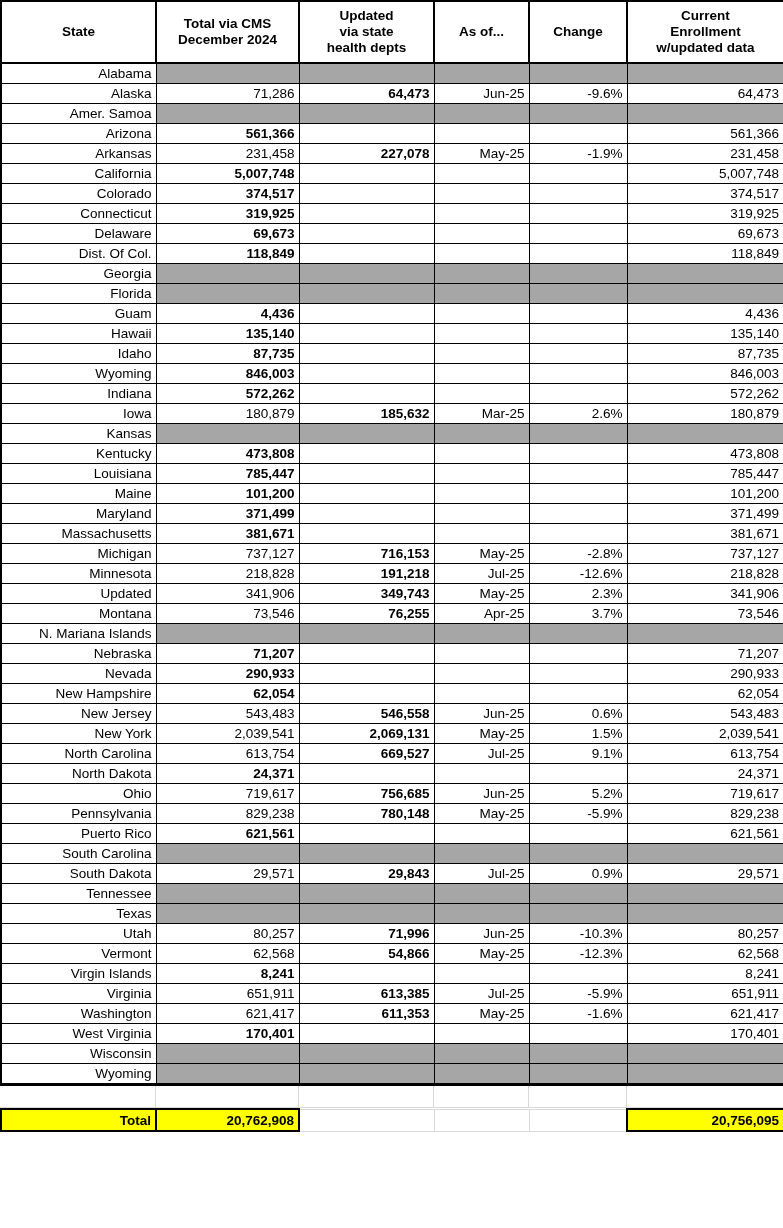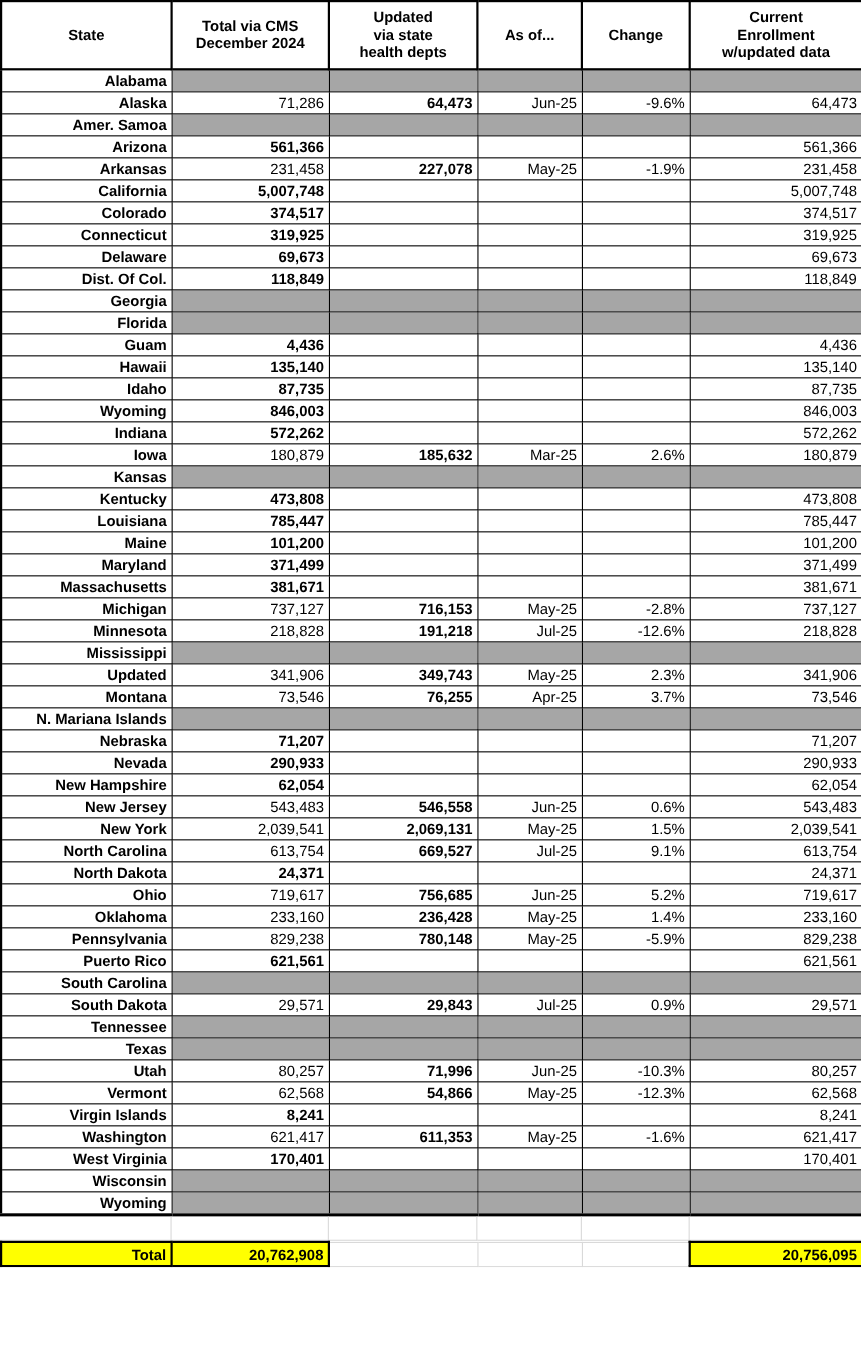"Alabama" table.main td.state { font-weight: bold -> normal }
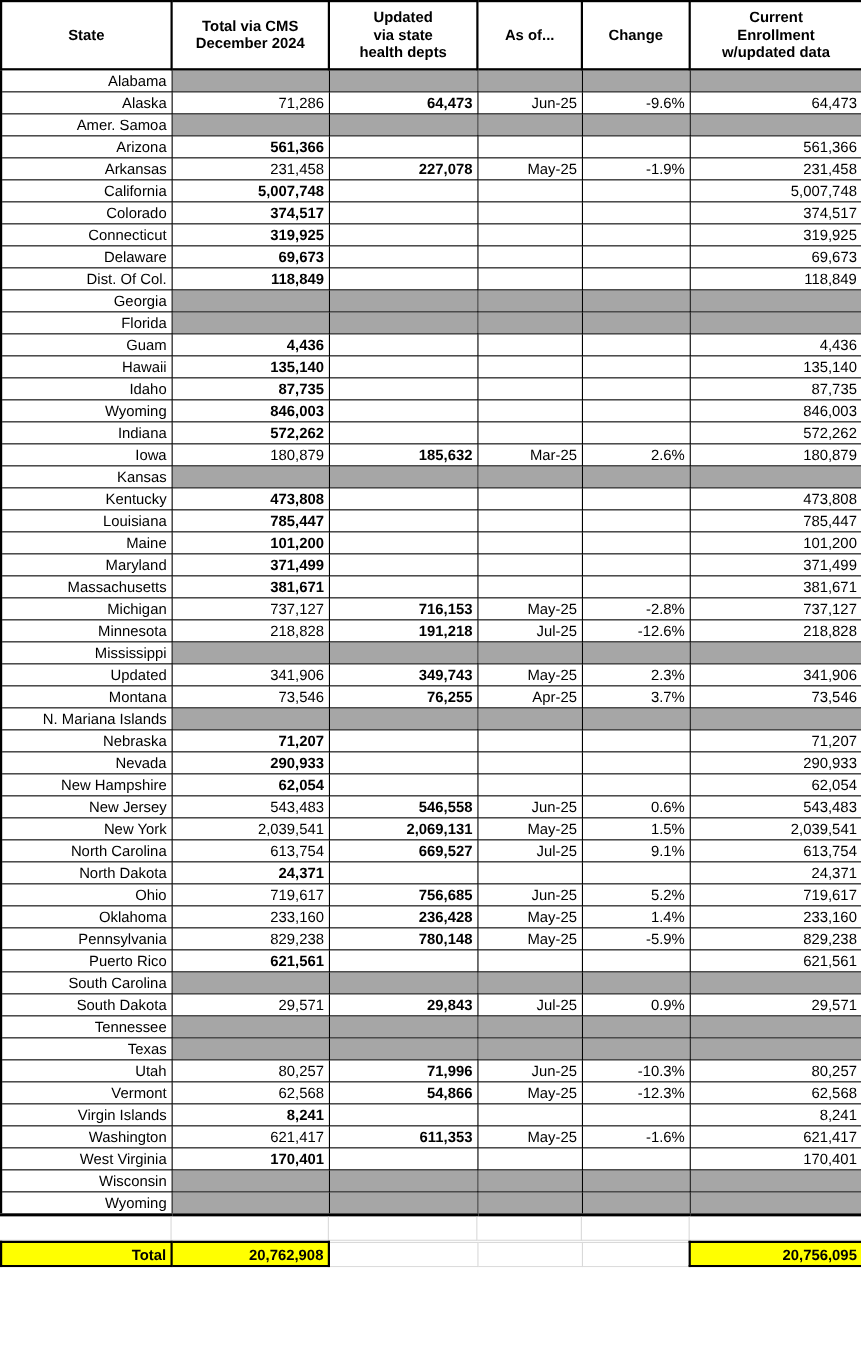"Mississippi" tr { html: <tr> <td>Mississippi</td> <td></td> <td></td> <td></td> <td></td> <td></td> </tr> -> none }
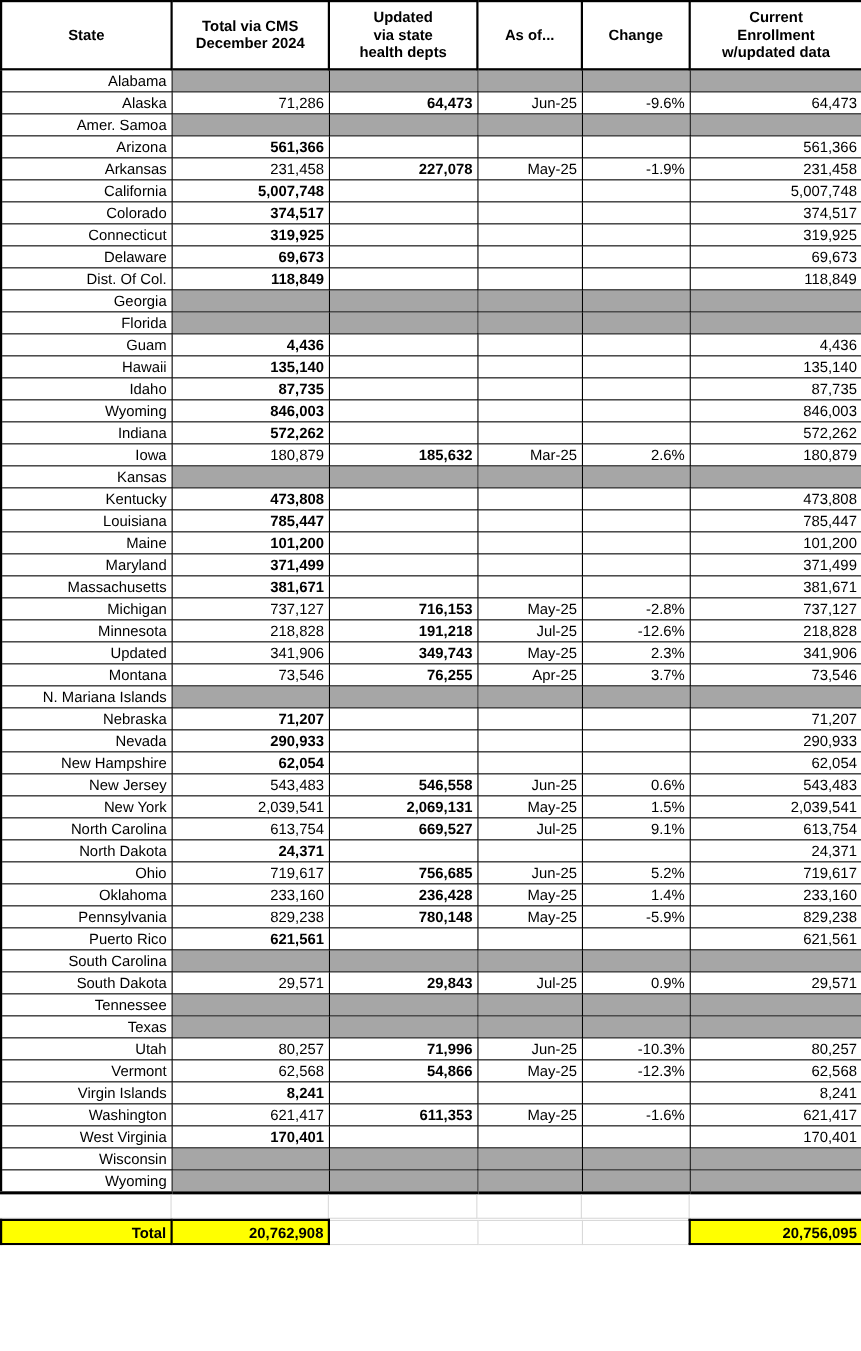"Oklahoma" tr { html: <tr> <td>Oklahoma</td> <td>233,160</td> <td>236,428</td> <td>May-25</td> <td>1.4%</td> <td>233,160</td> </tr> -> none }
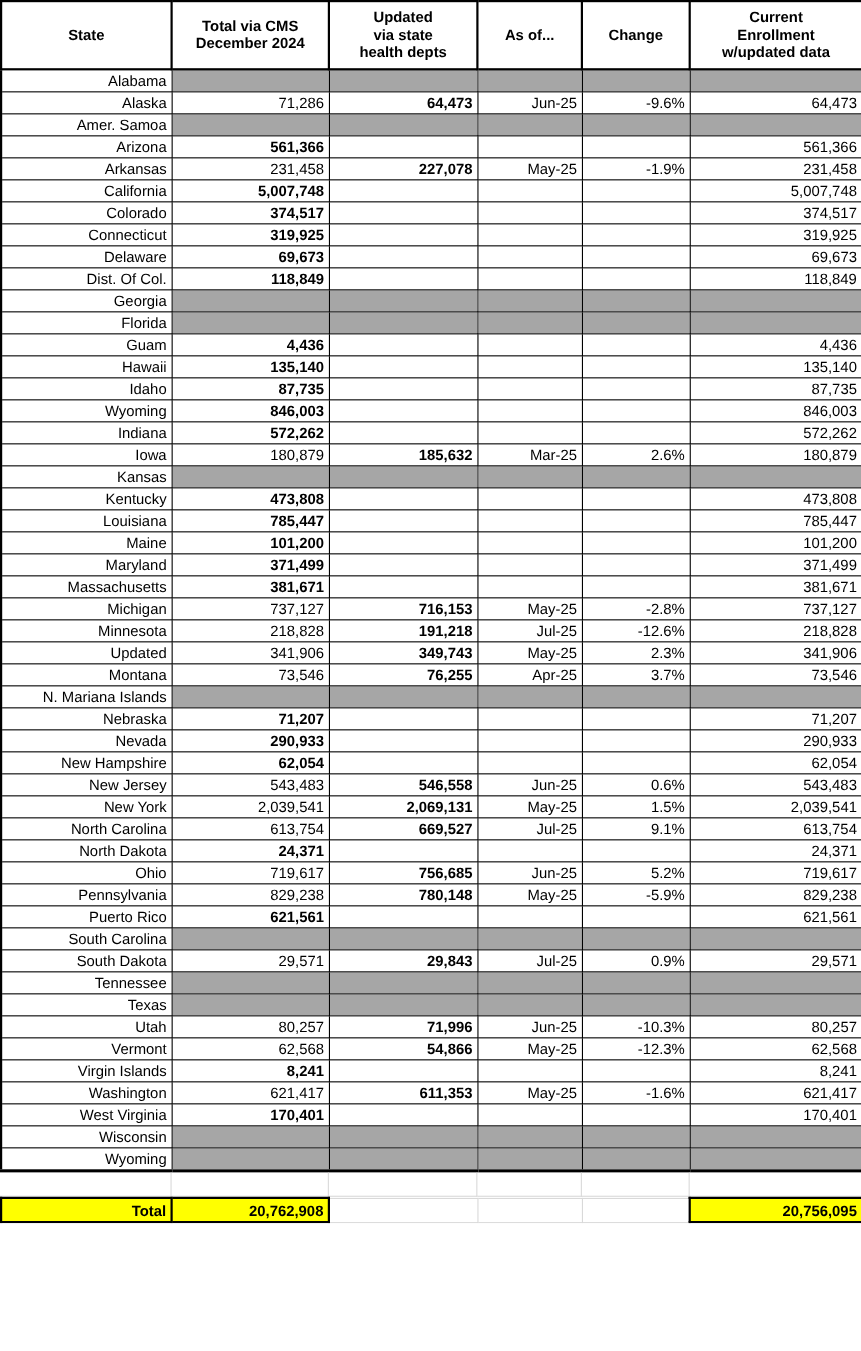"Virginia" tr { html: none -> <tr> <td>Virginia</td> <td>651,911</td> <td>613,385</td> <td>Jul-25</td> <td>-5.9%</td> <td>651,911</td> </tr> }
